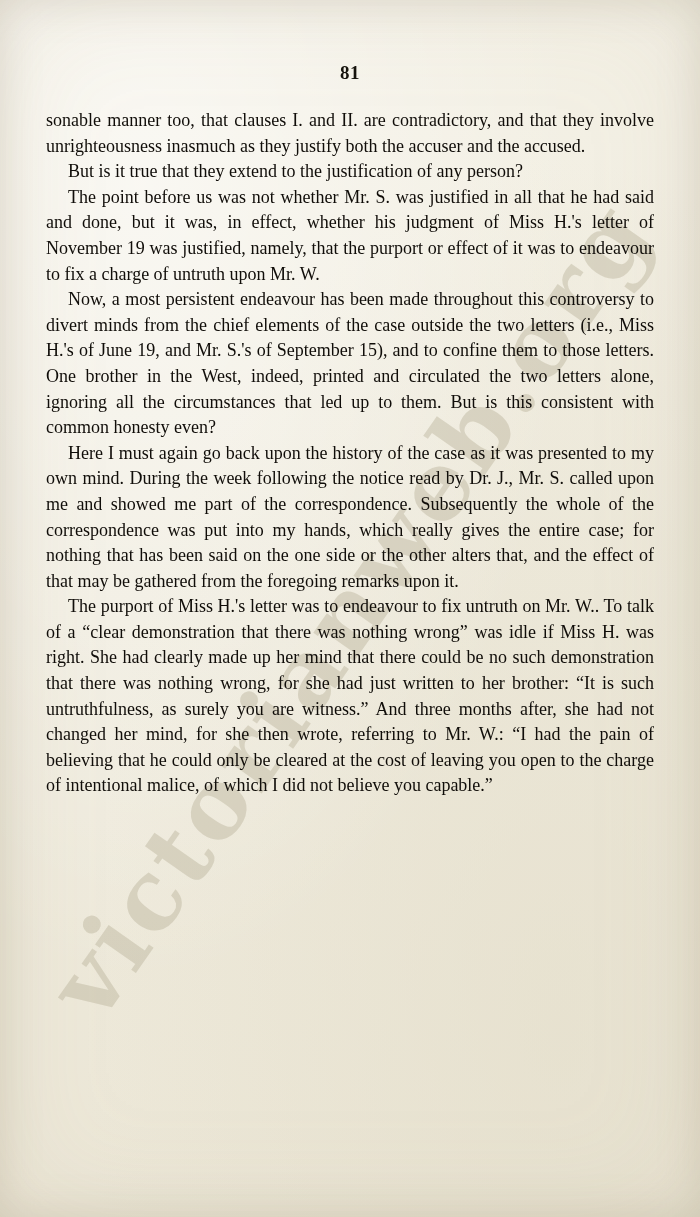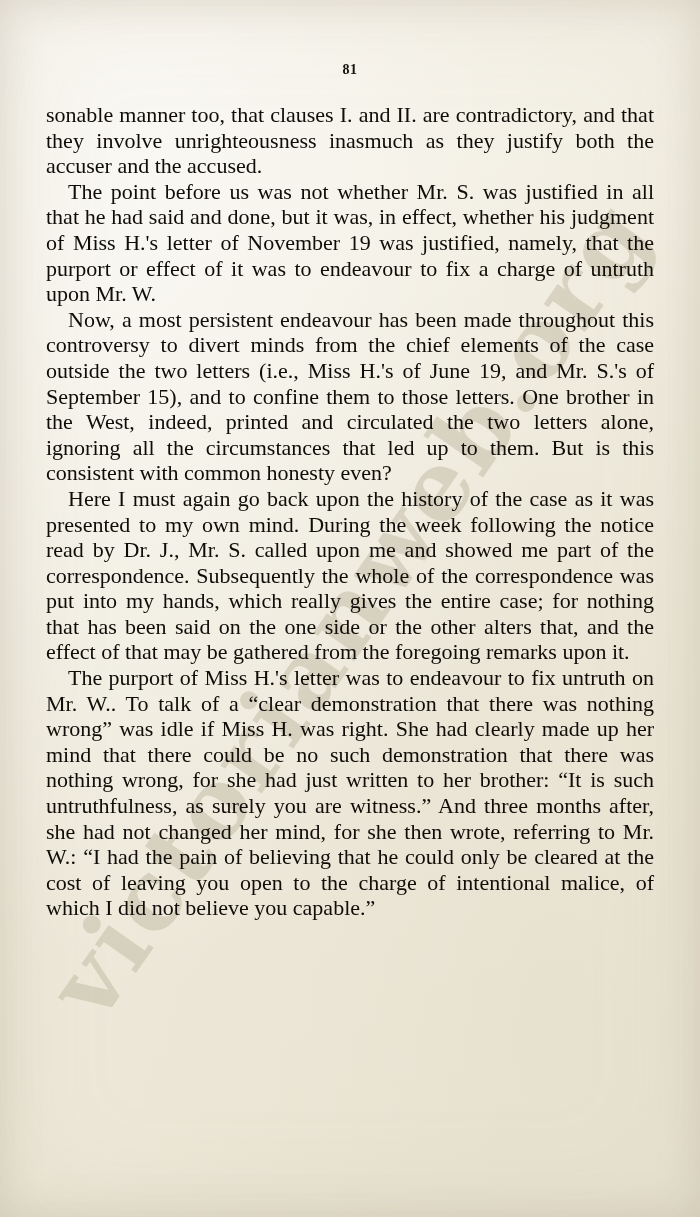"81" .page-number { font-size: 14px -> 19px }
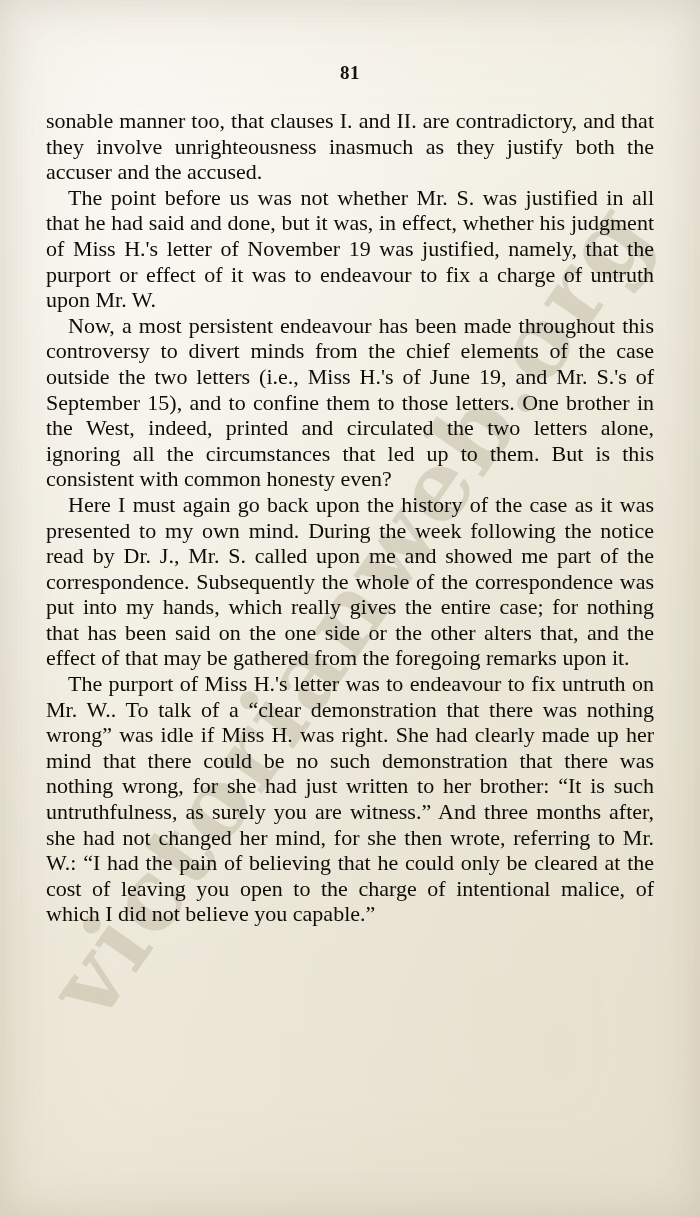"sonable manner too, that clauses" .body-text { font-size: 22px -> 18px }
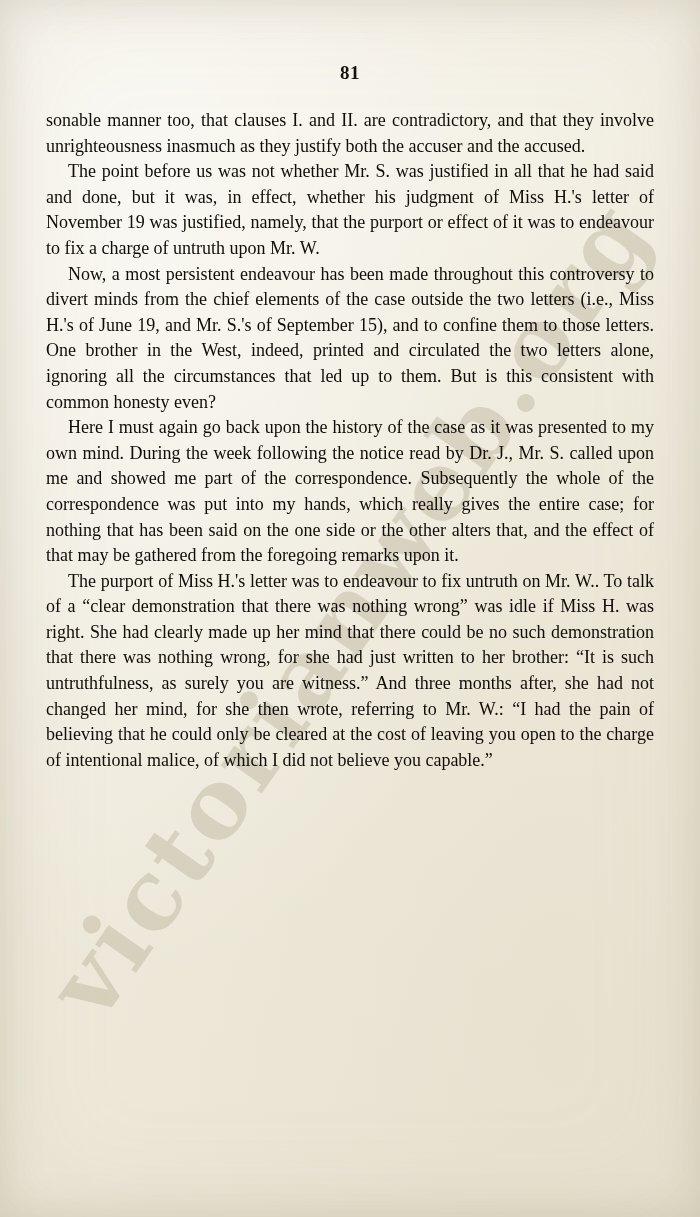"But is it true that" p.para-indent { html: none -> <p><span>But is it true that they extend to the justification of any person?</span></p> }
